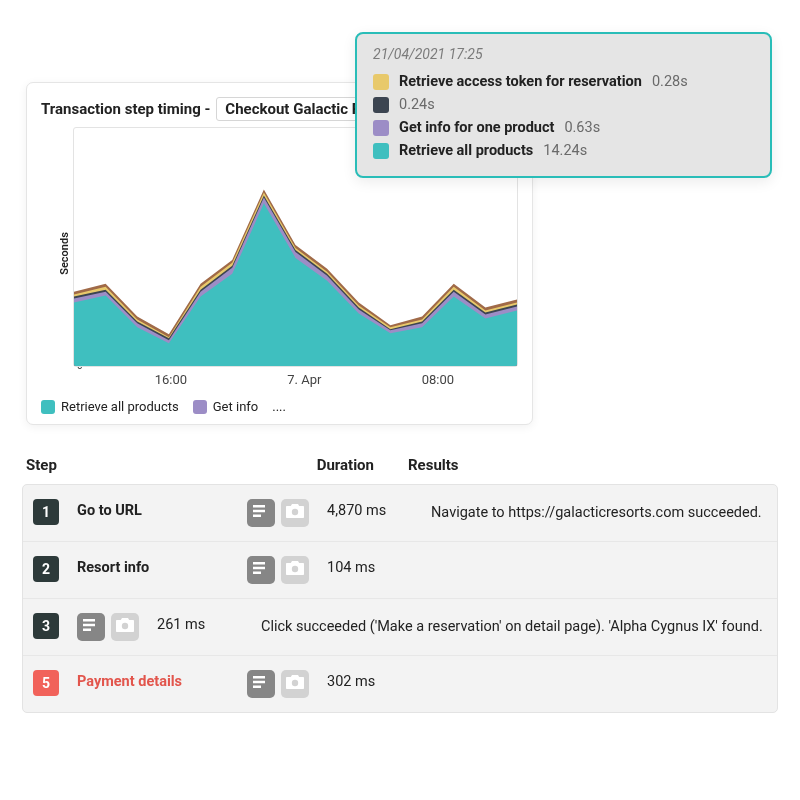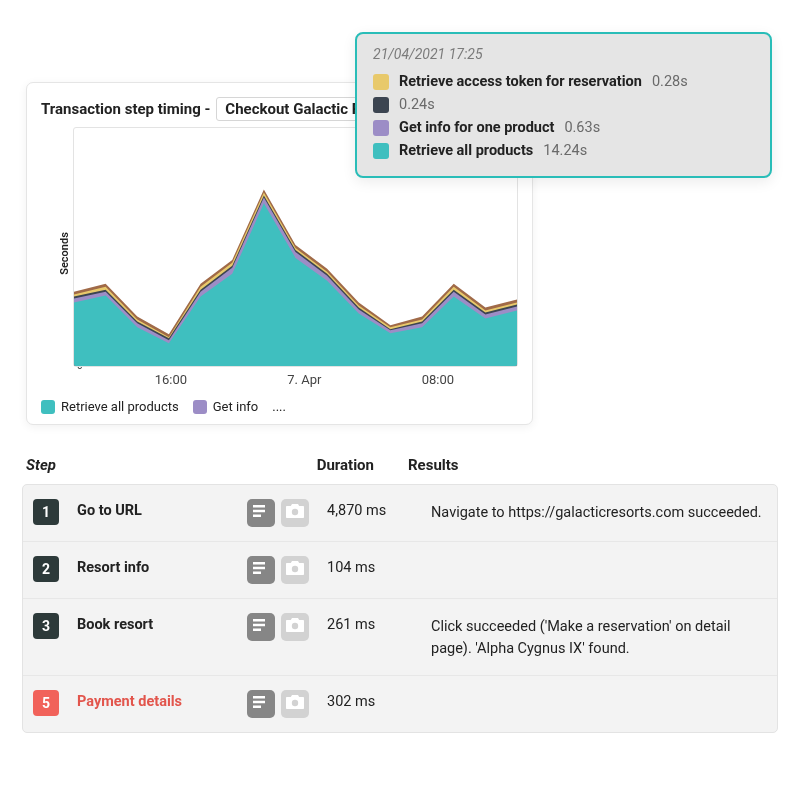"Step" .col-step { font-style: italic -> none }
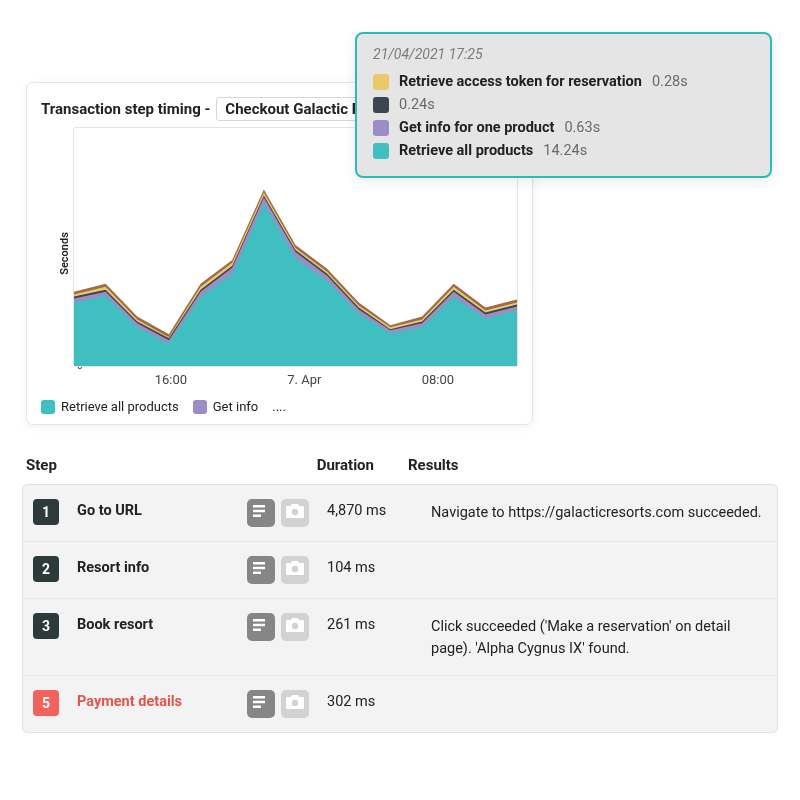"Book resort" div.c-name { html: <div>Book resort</div> -> none }
